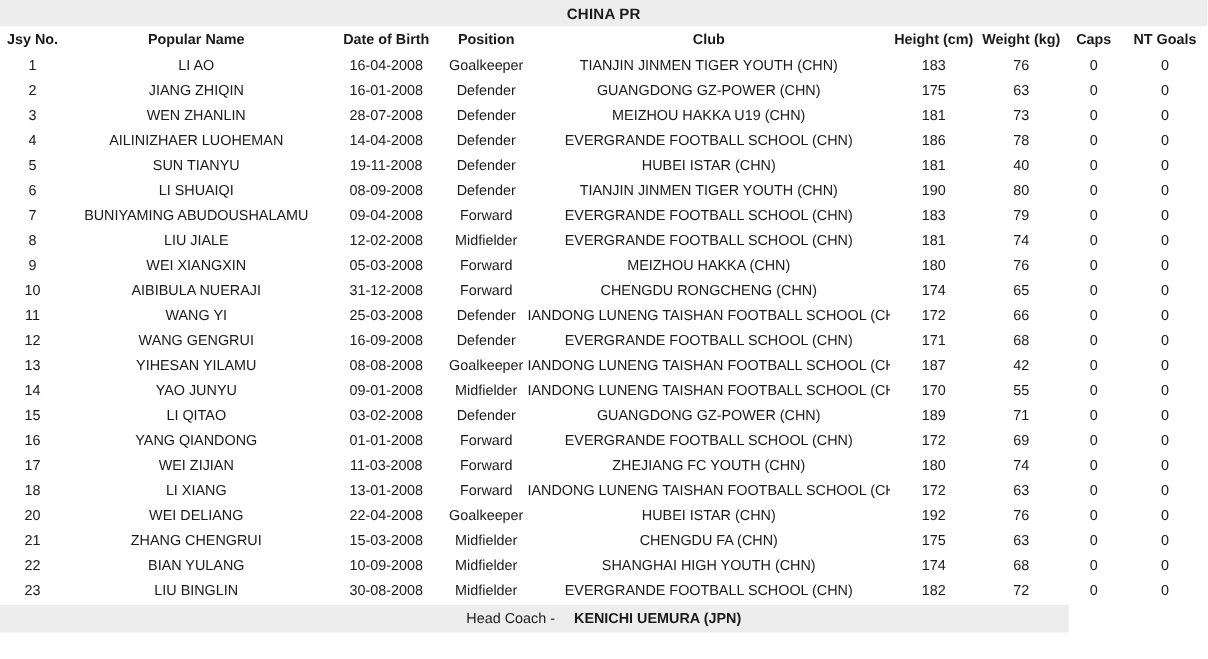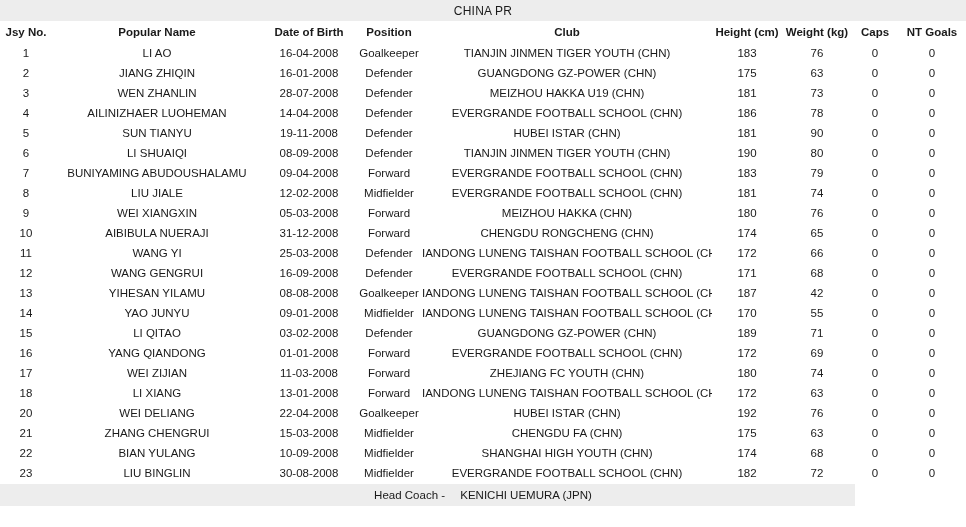"CHINA PR" .title-band { font-weight: normal -> bold }
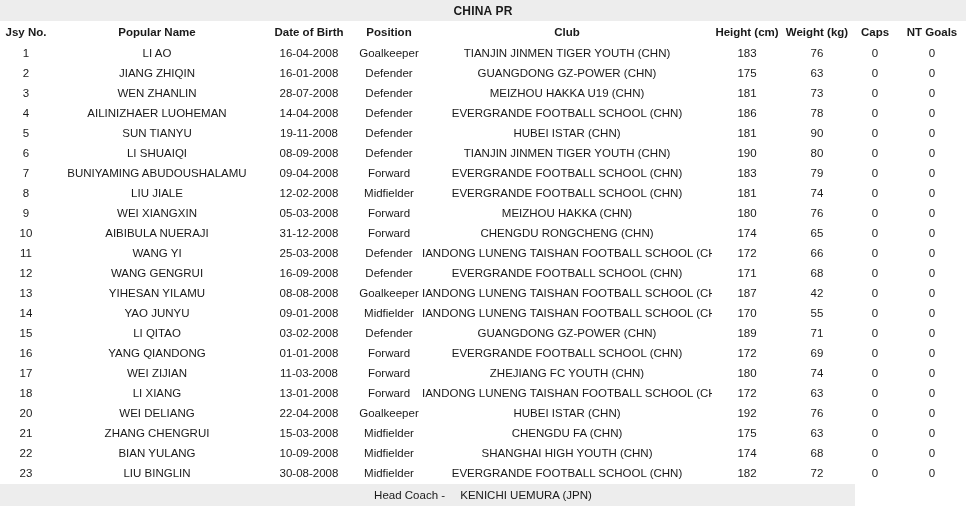"90" td { text: 90 -> 40 }
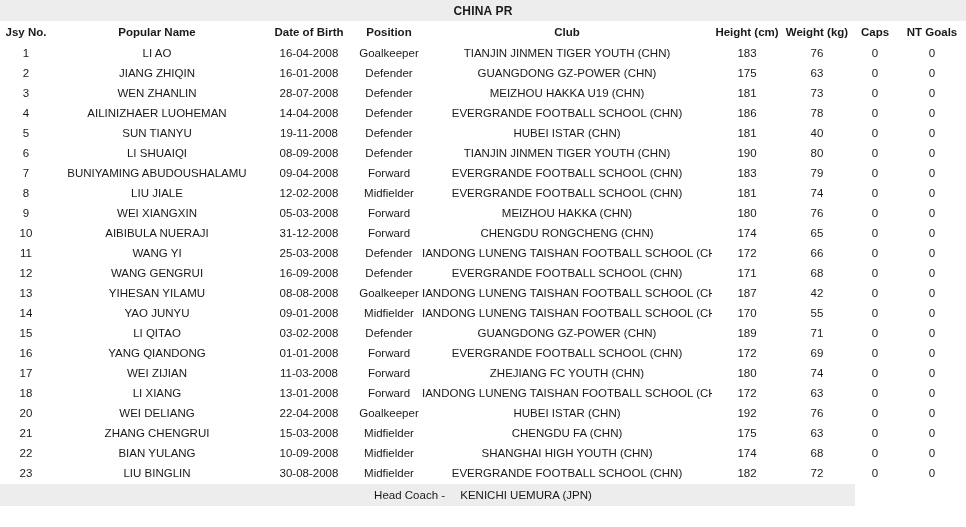"KENICHI UEMURA (JPN)" .footer-text .coach-name { font-weight: normal -> bold }
